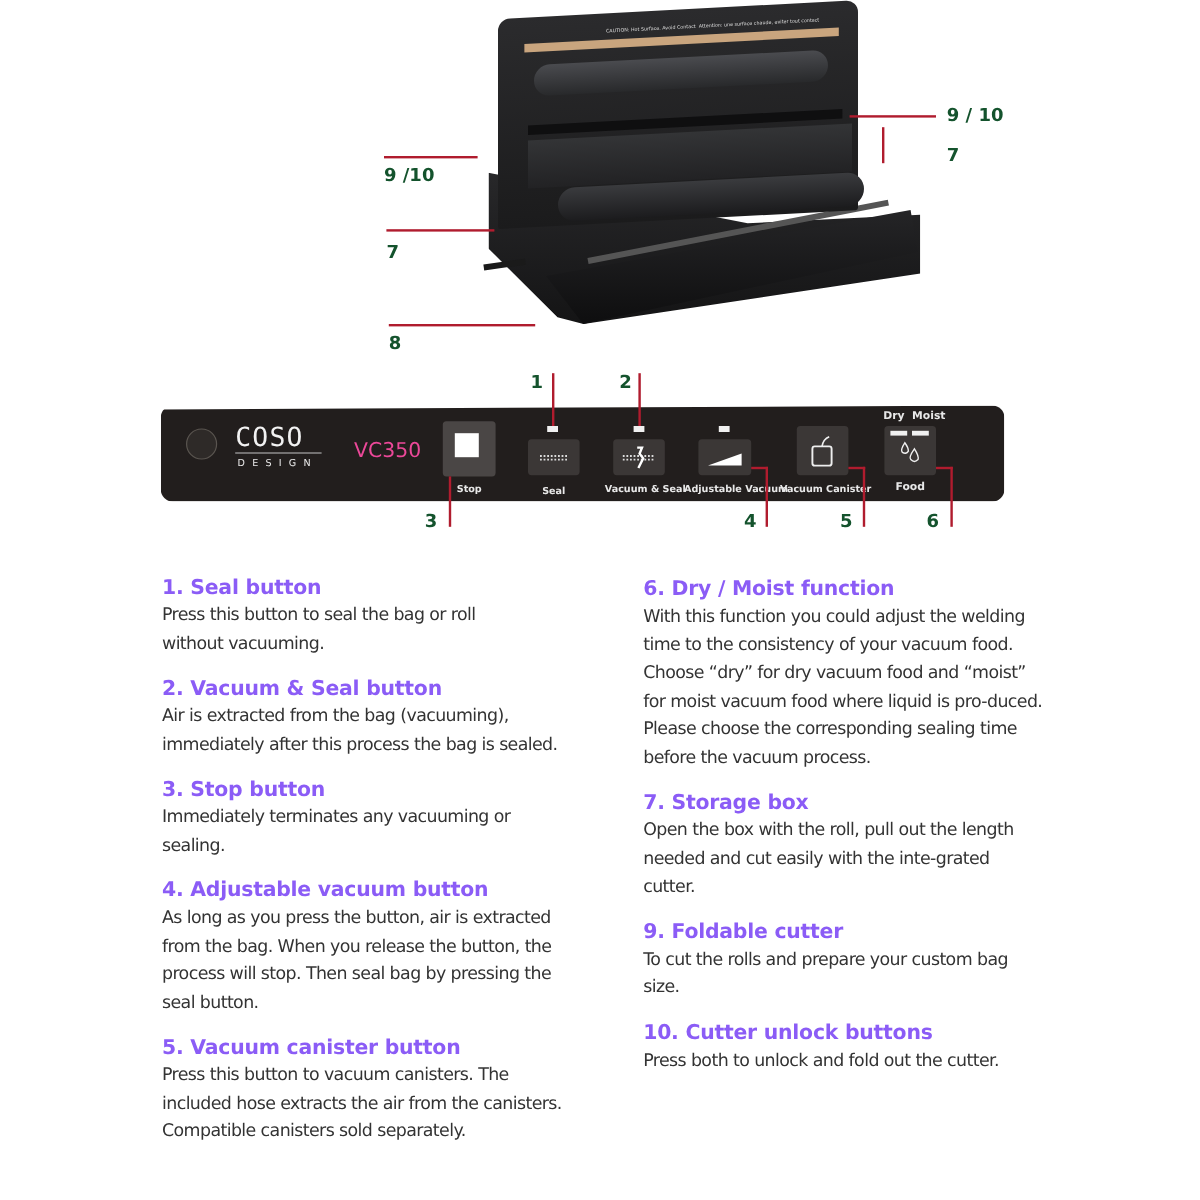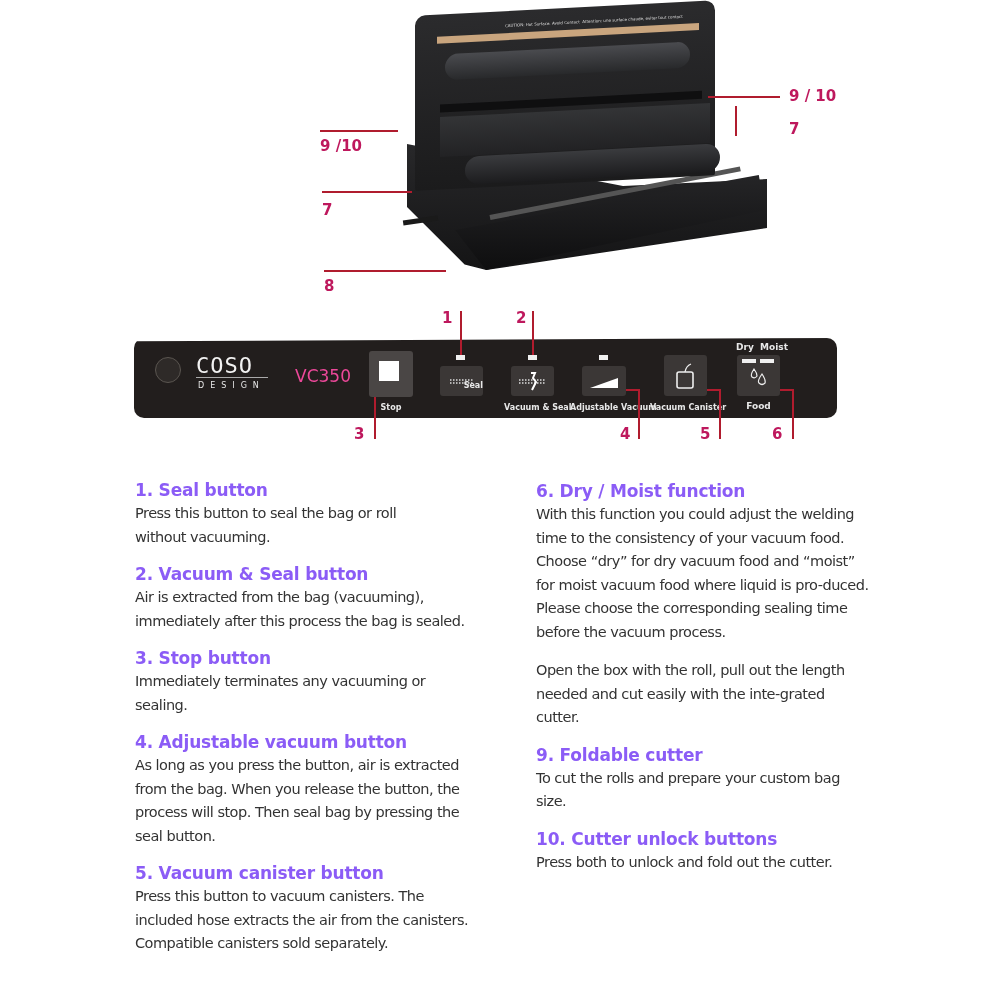"9 / 10" .callout { color: #be185d -> #14532d }
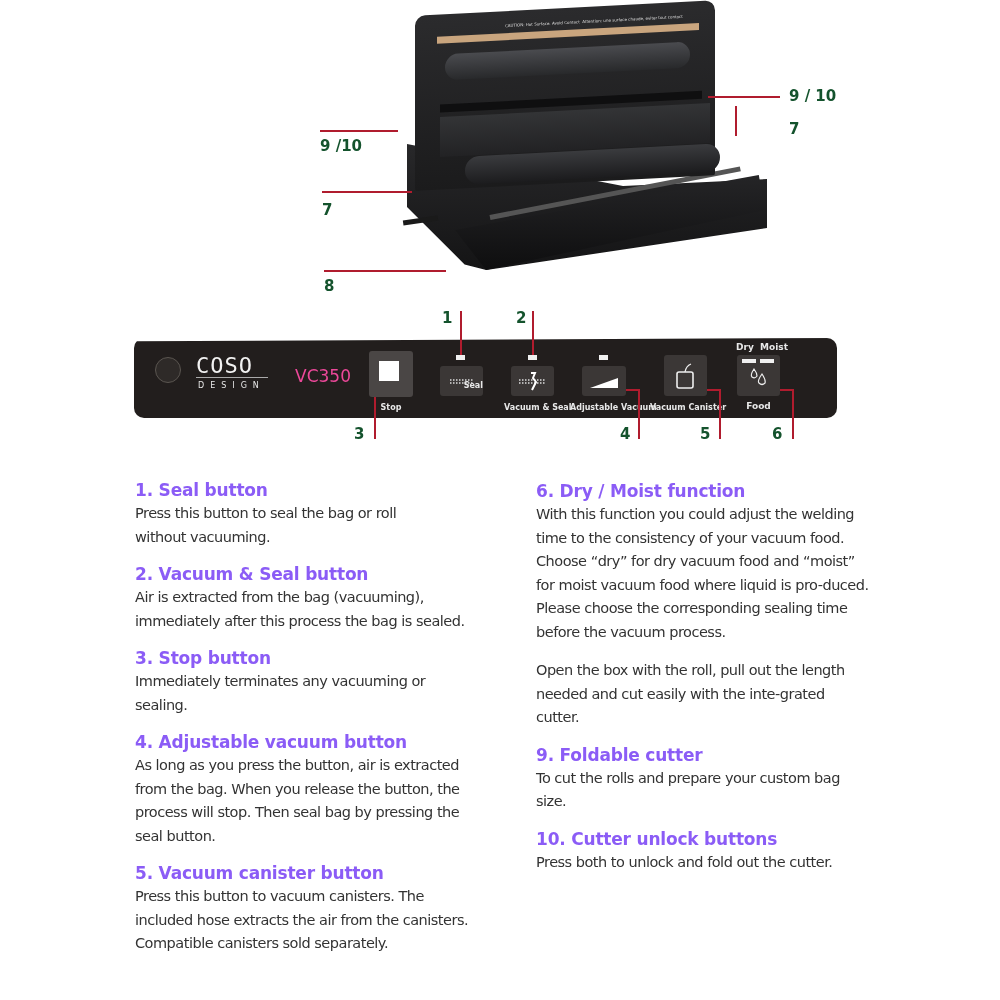"Seal" div.plabel { text-align: right -> none; top: 381px -> 405px }
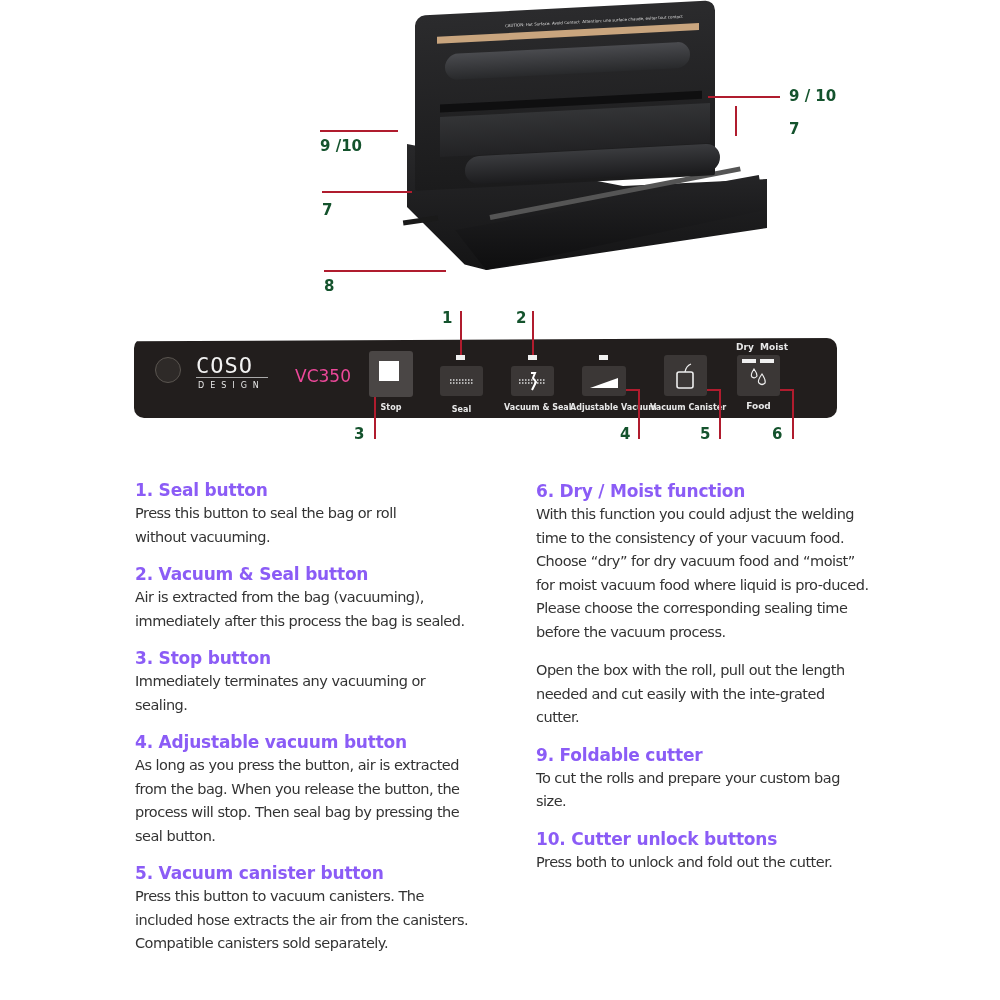"7. Storage box" h3 { html: none -> <h3>7. Storage box</h3> }
